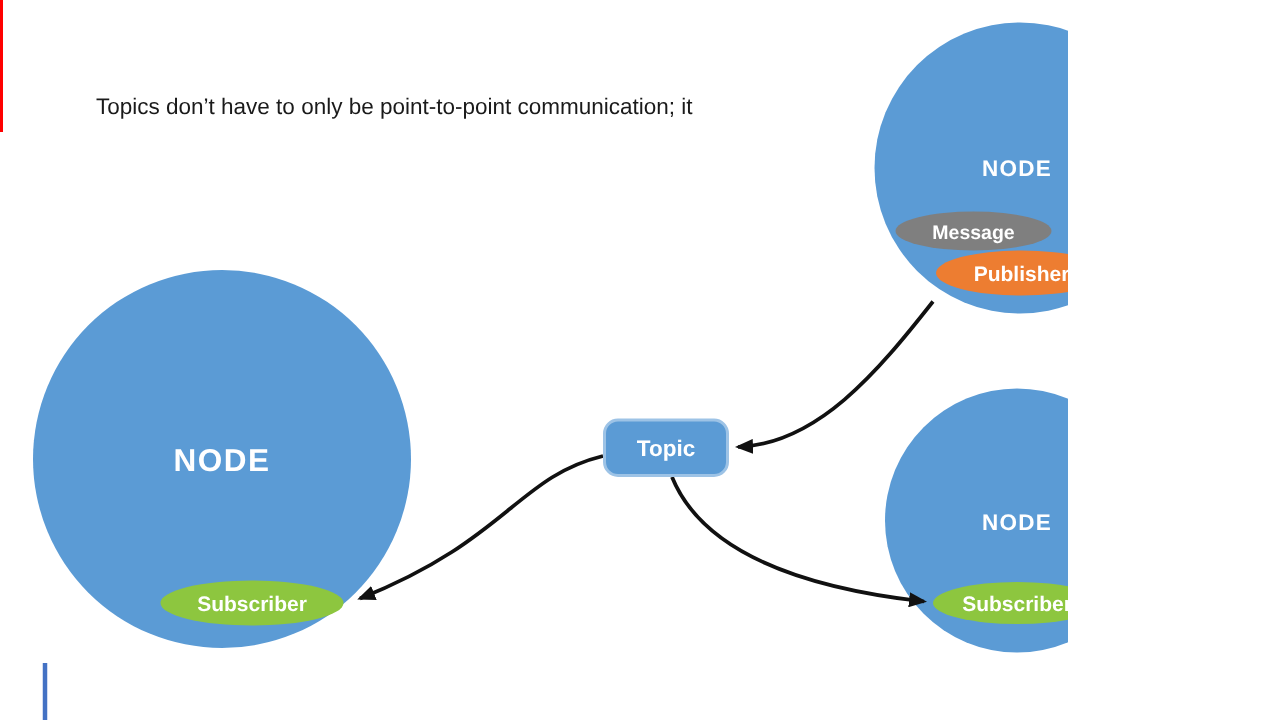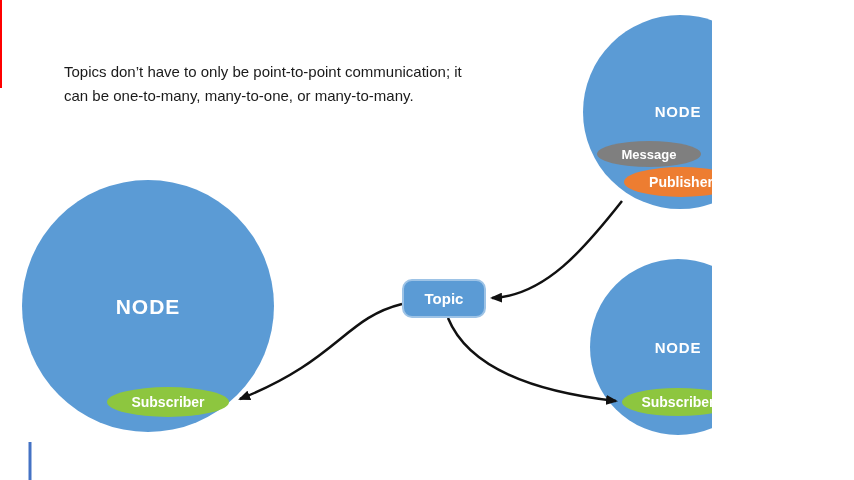"can be one-to-many, many-to-one, or" span.cap-line { html: <span>can be one-to-many, many-to-one, or many-to-many.</span> -> none }
